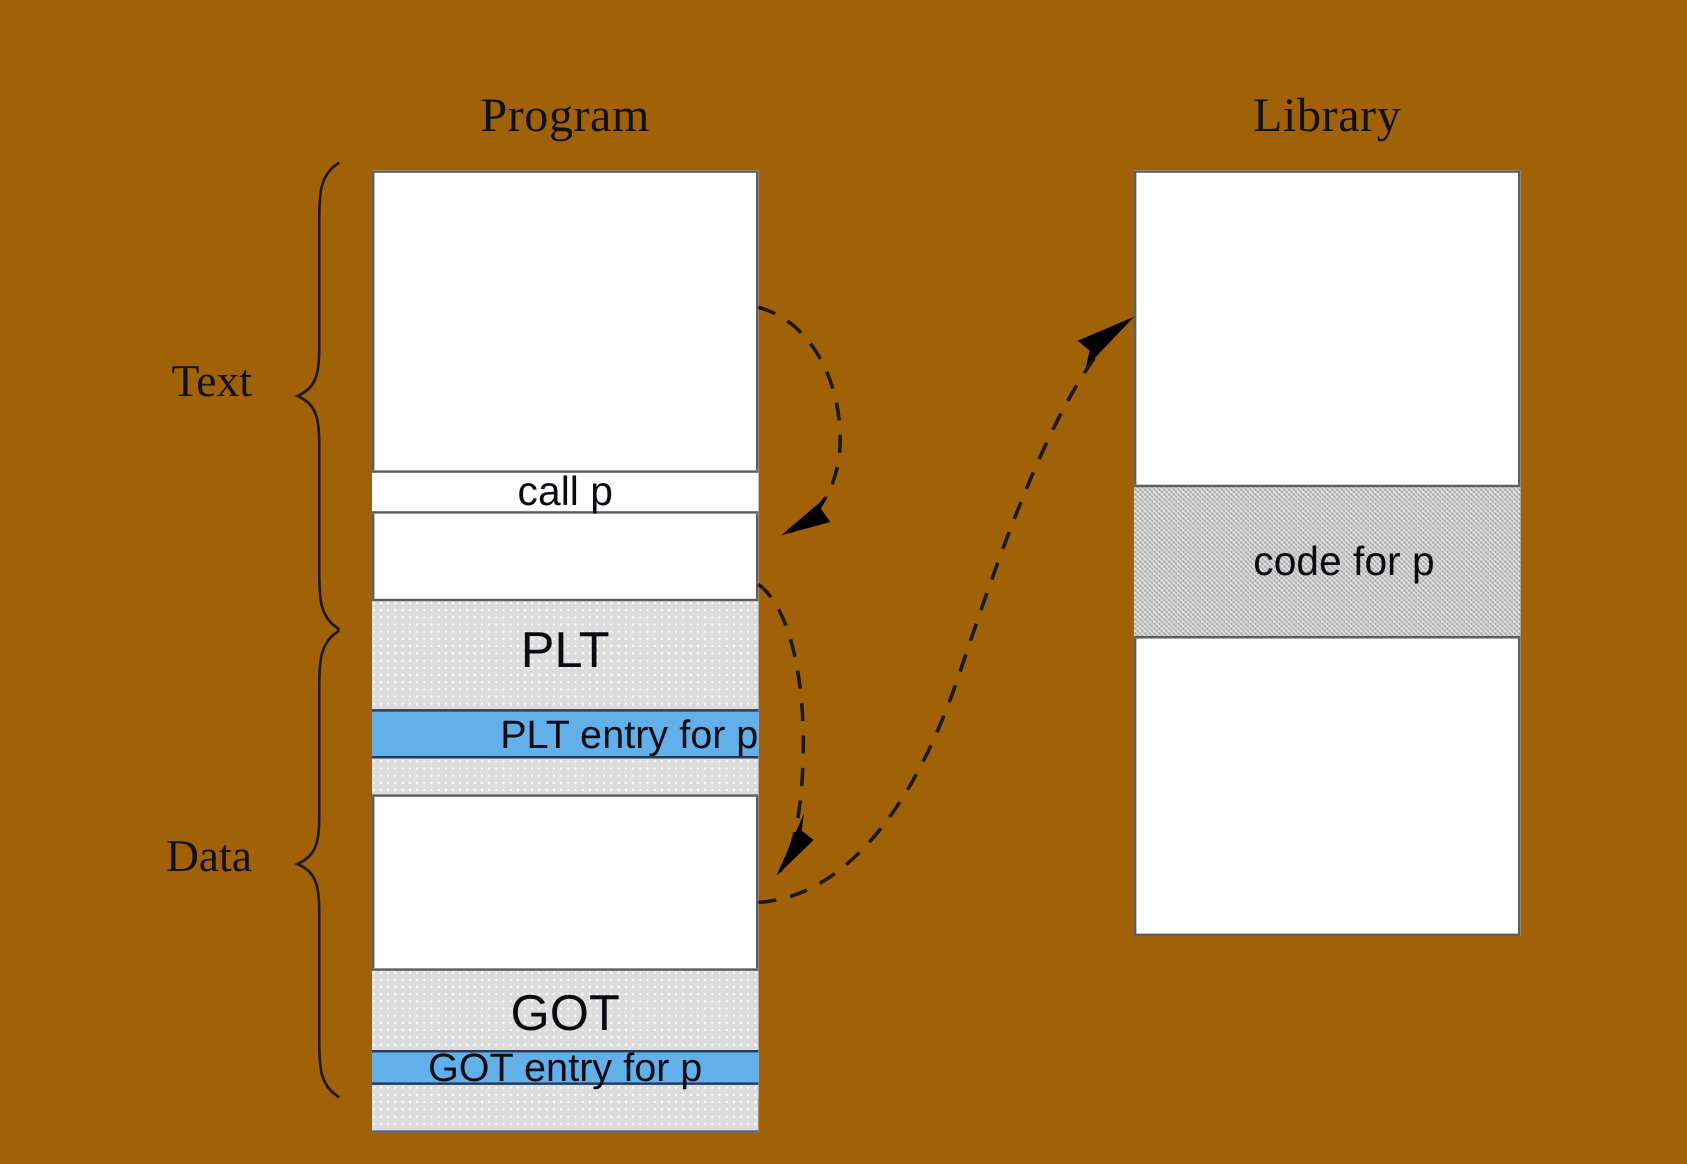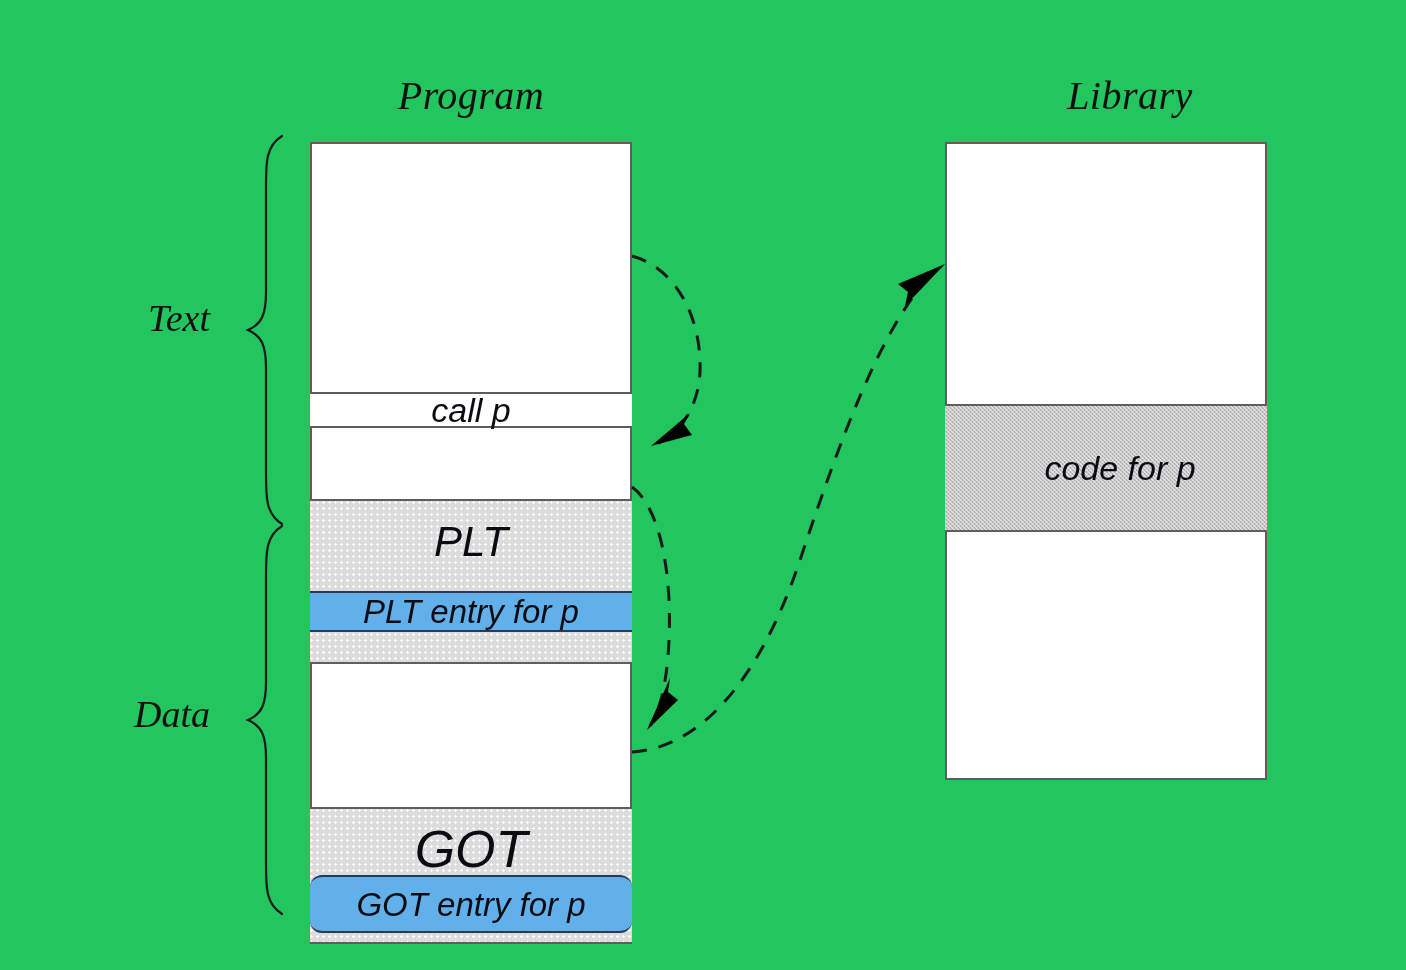"Program" #stage { background: #22c55e -> #a16207; font-style: italic -> none }
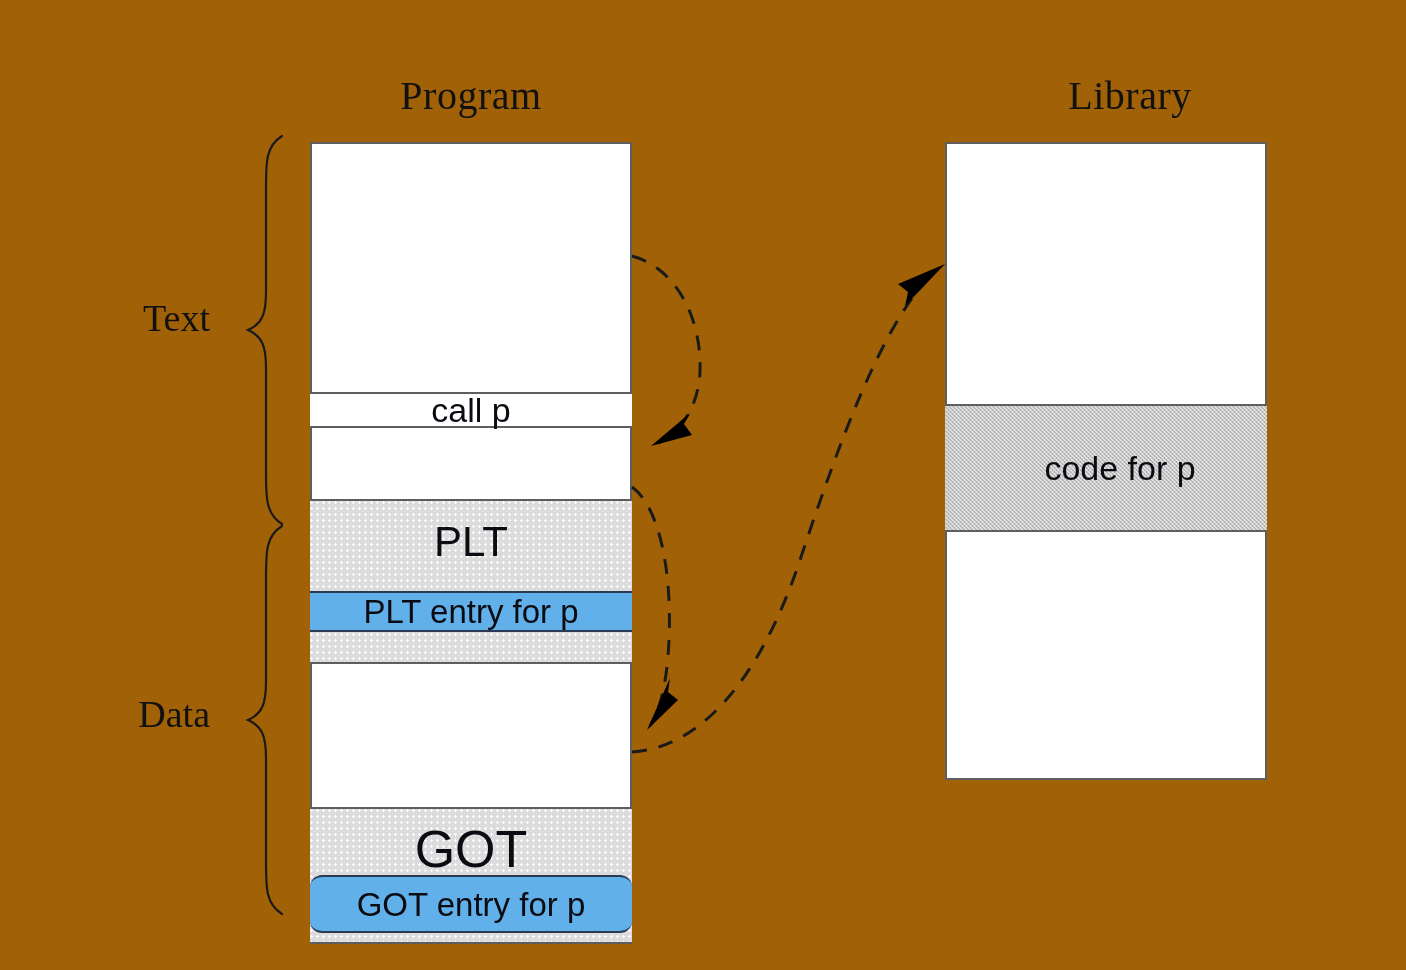"Library" #title-library { left: 969px -> 945px }
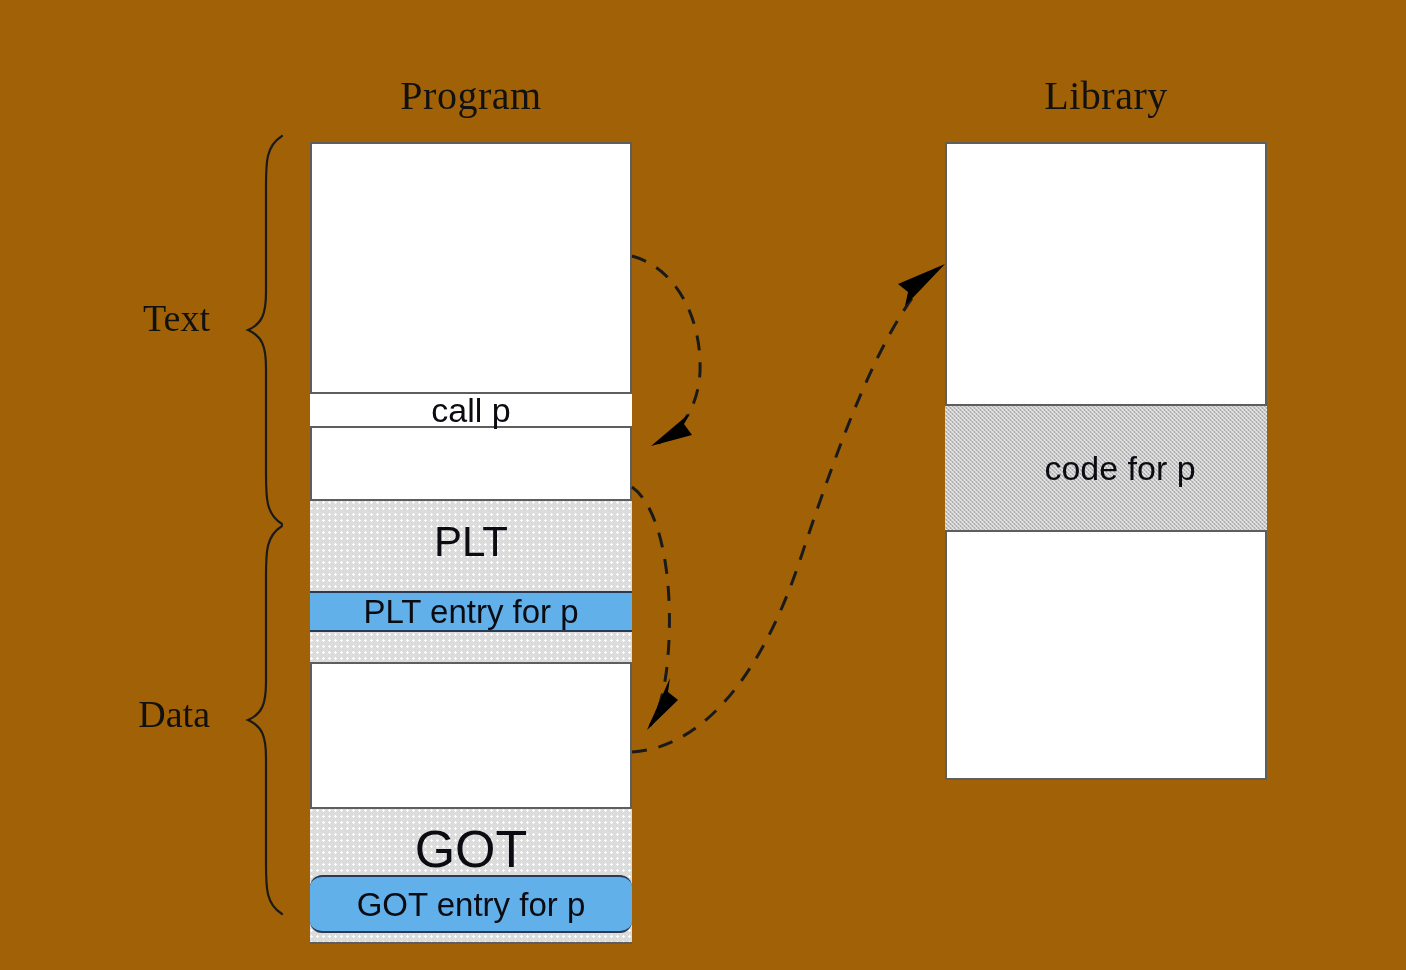"PLT entry for p" #band-plt-entry { justify-content: none -> flex-end }
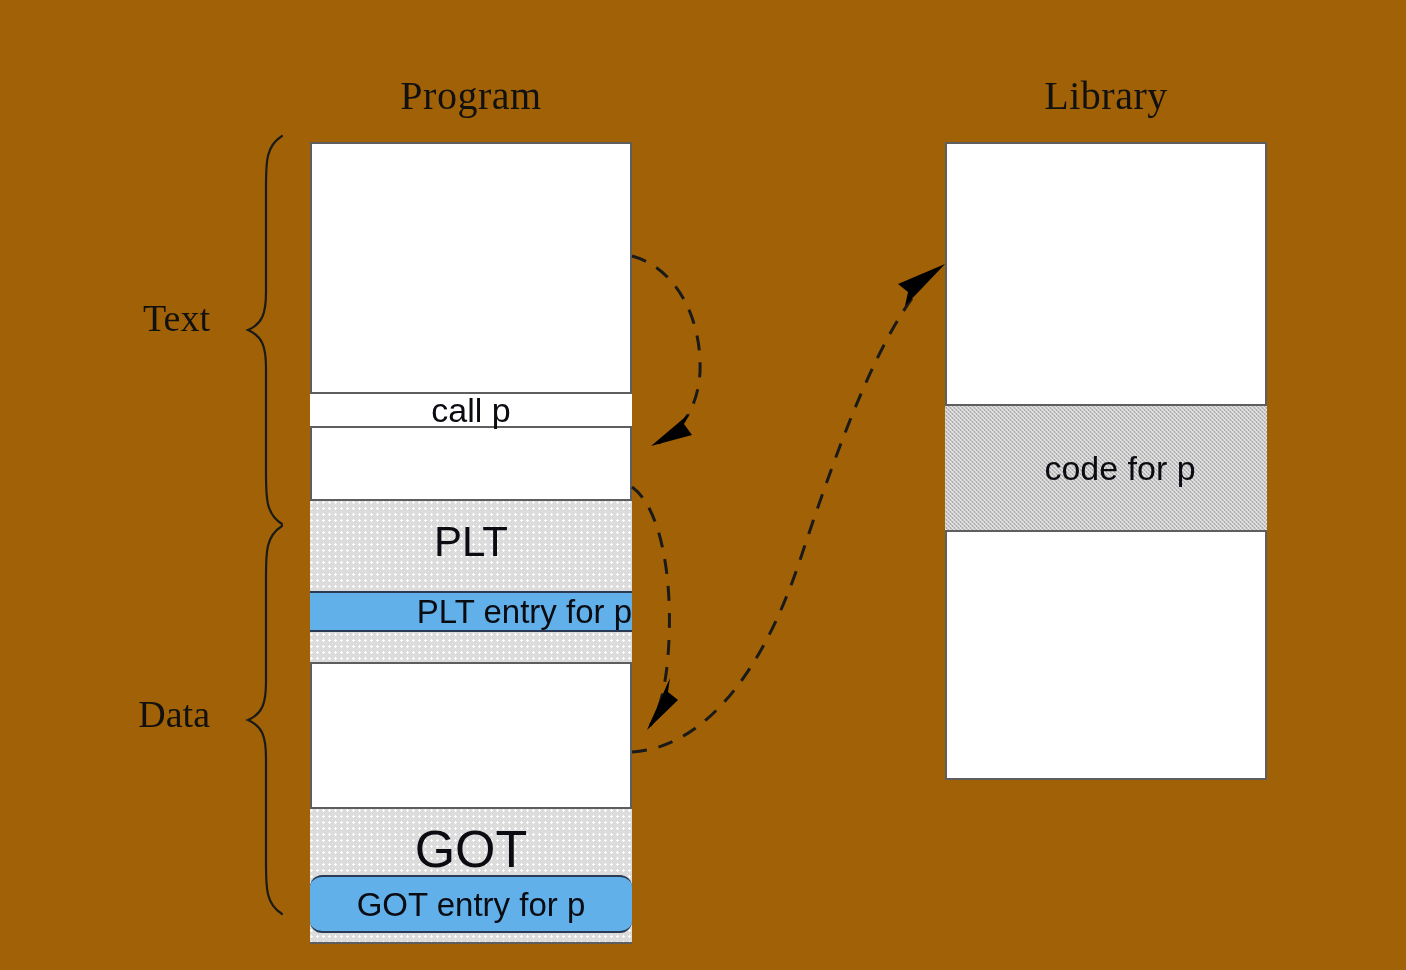"GOT" .label-got { font-size: 52px -> 42px }
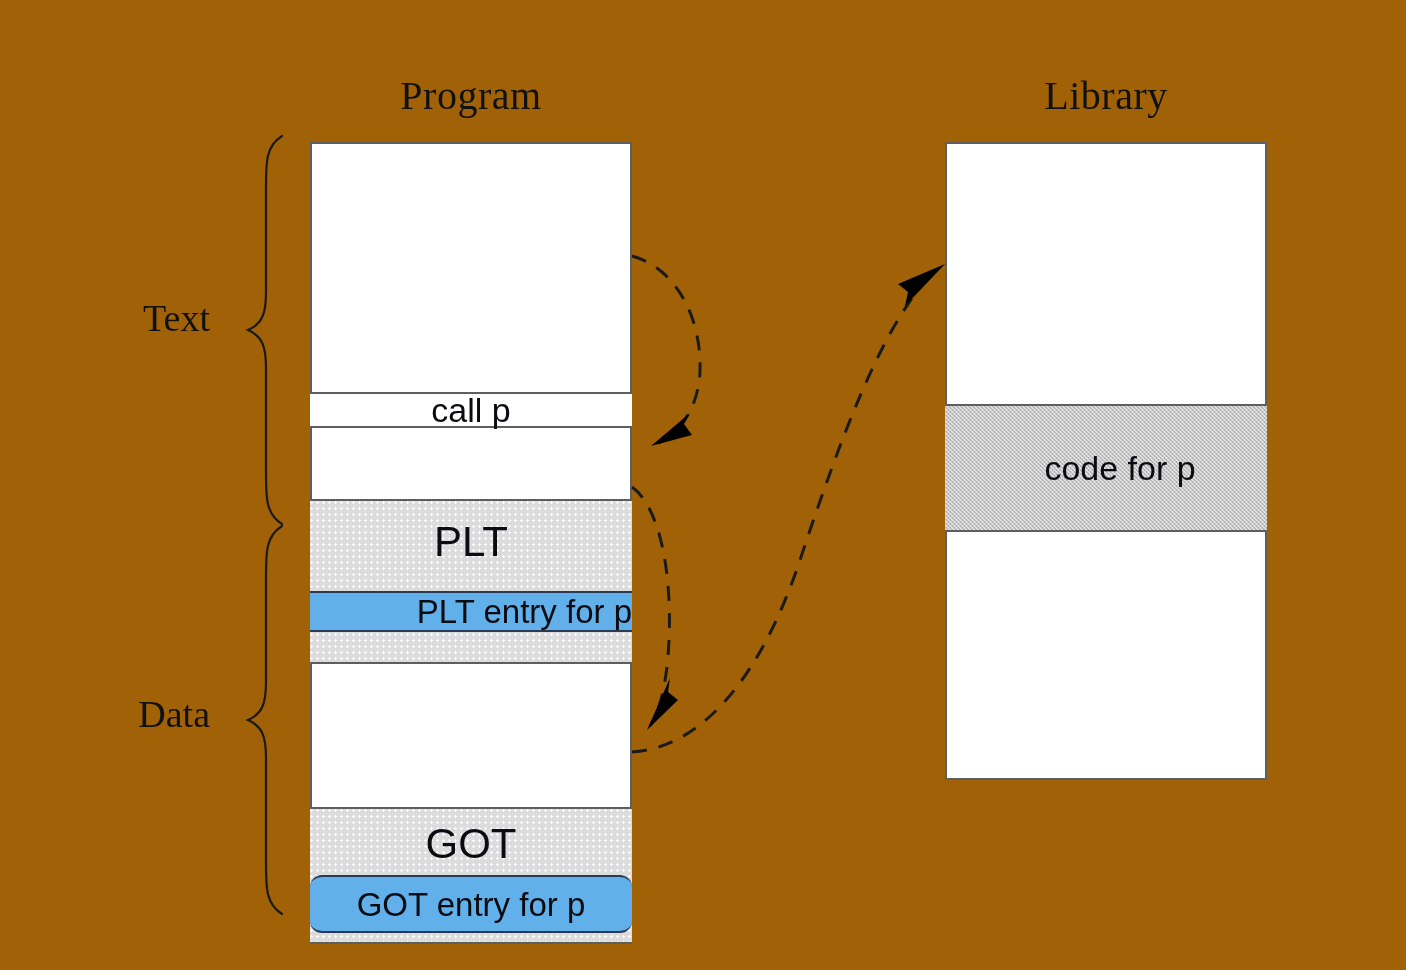"GOT entry for p" #band-got-entry { border-radius: 12px -> none; height: 58px -> 29px }
